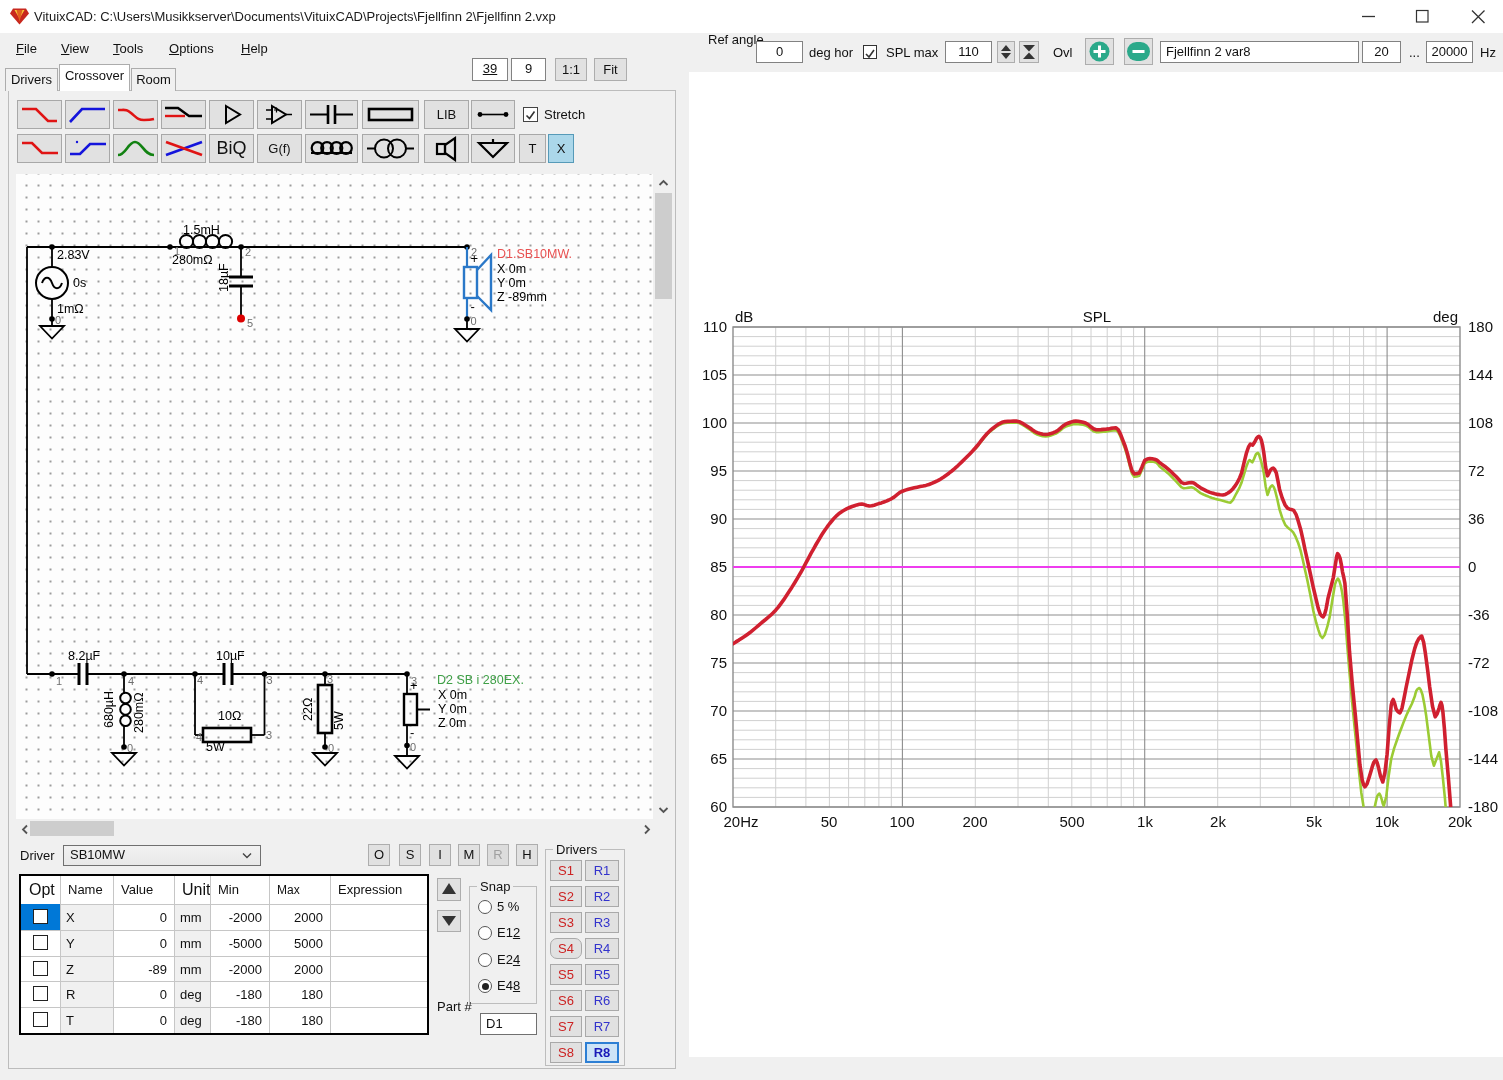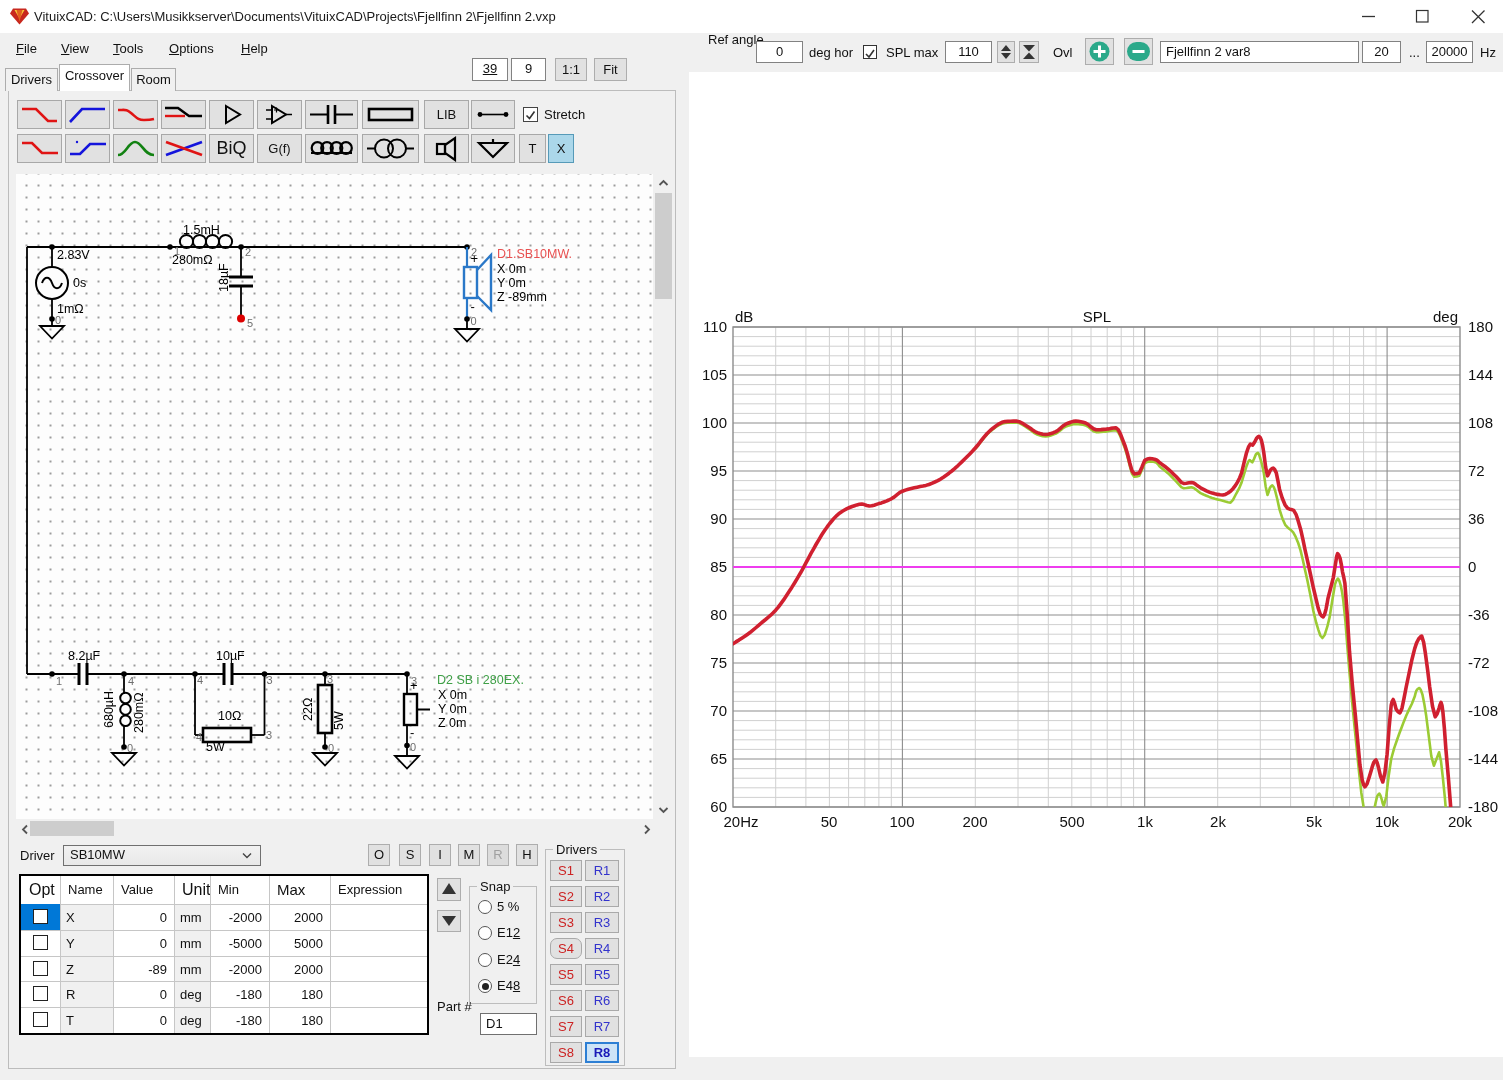"Max" div.abs { font-size: 15px -> 12px }
